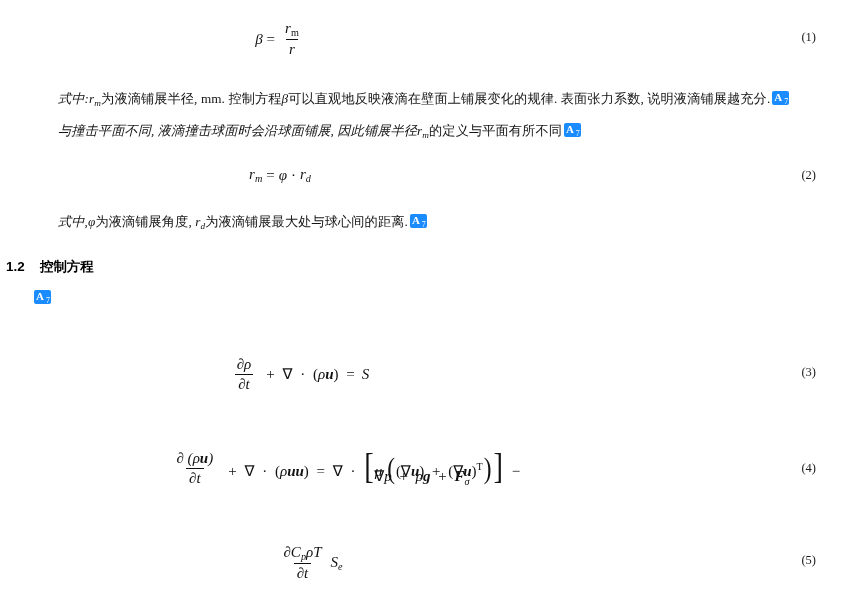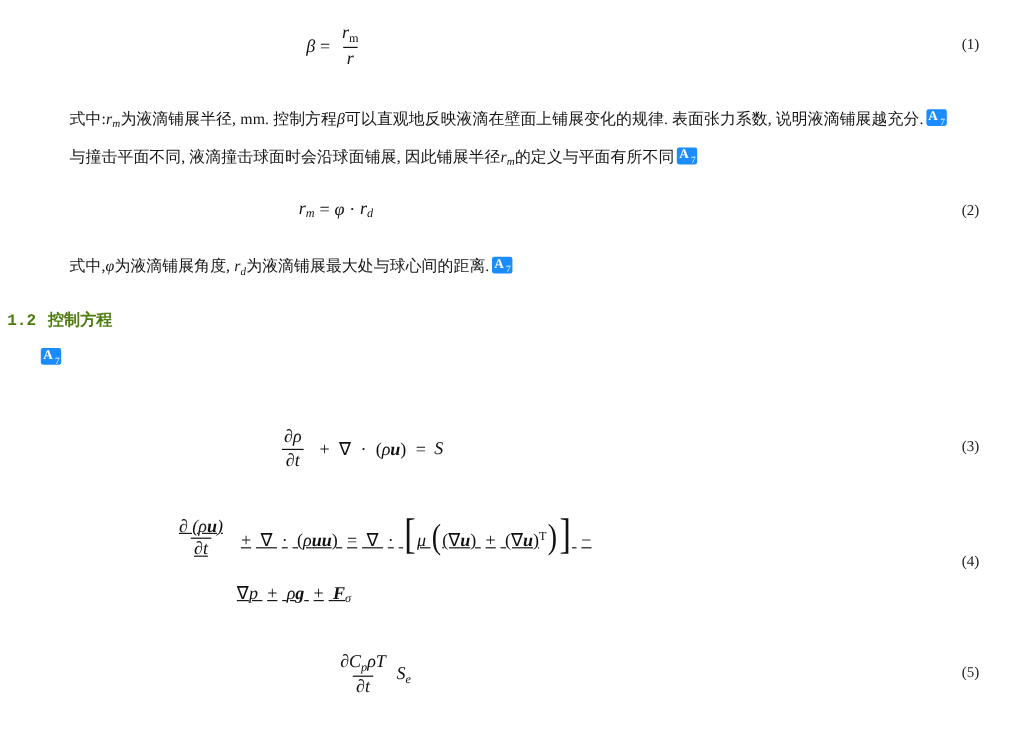"式中:" .indent { font-style: none -> italic }
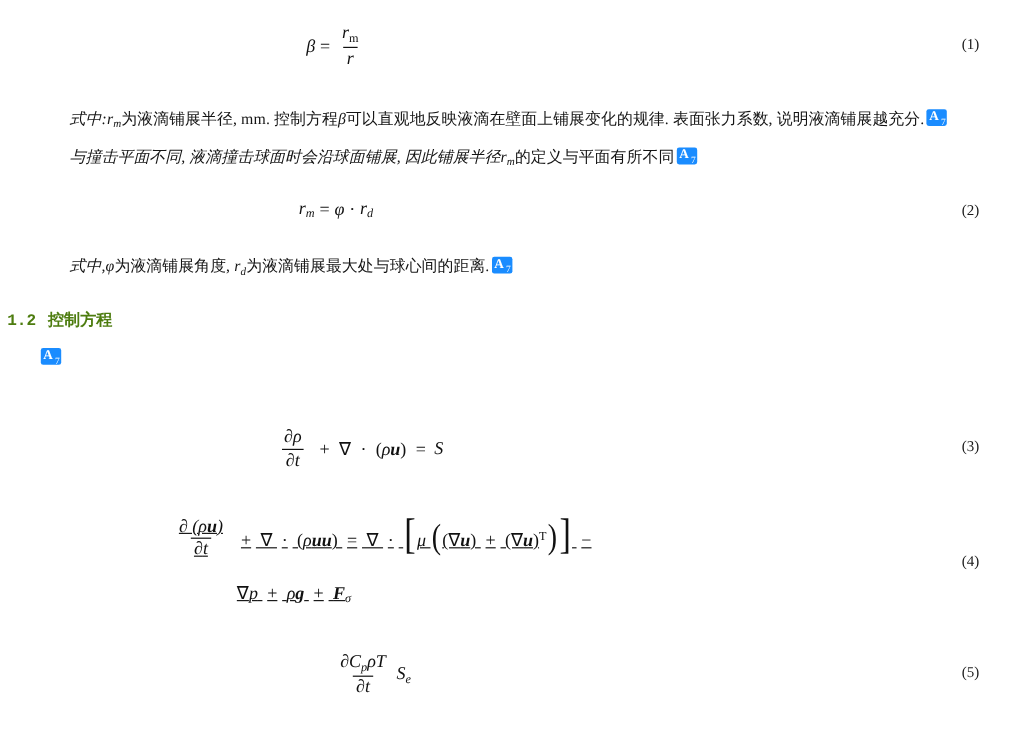"1.2 控制方程" .heading { color: #4d7c0f -> #000000; font-family: Liberation Mono, monospace -> Liberation Sans, sans-serif }
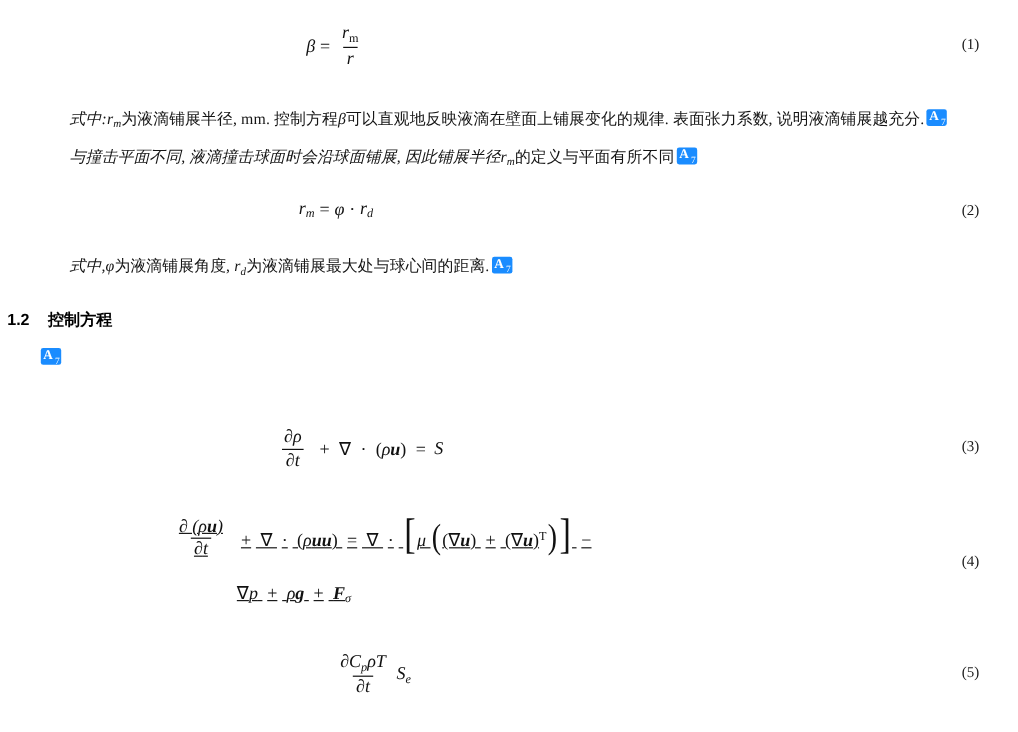"∂ (ρu)" div.eqline { flex-direction: column -> row; text-decoration: underline -> none }
